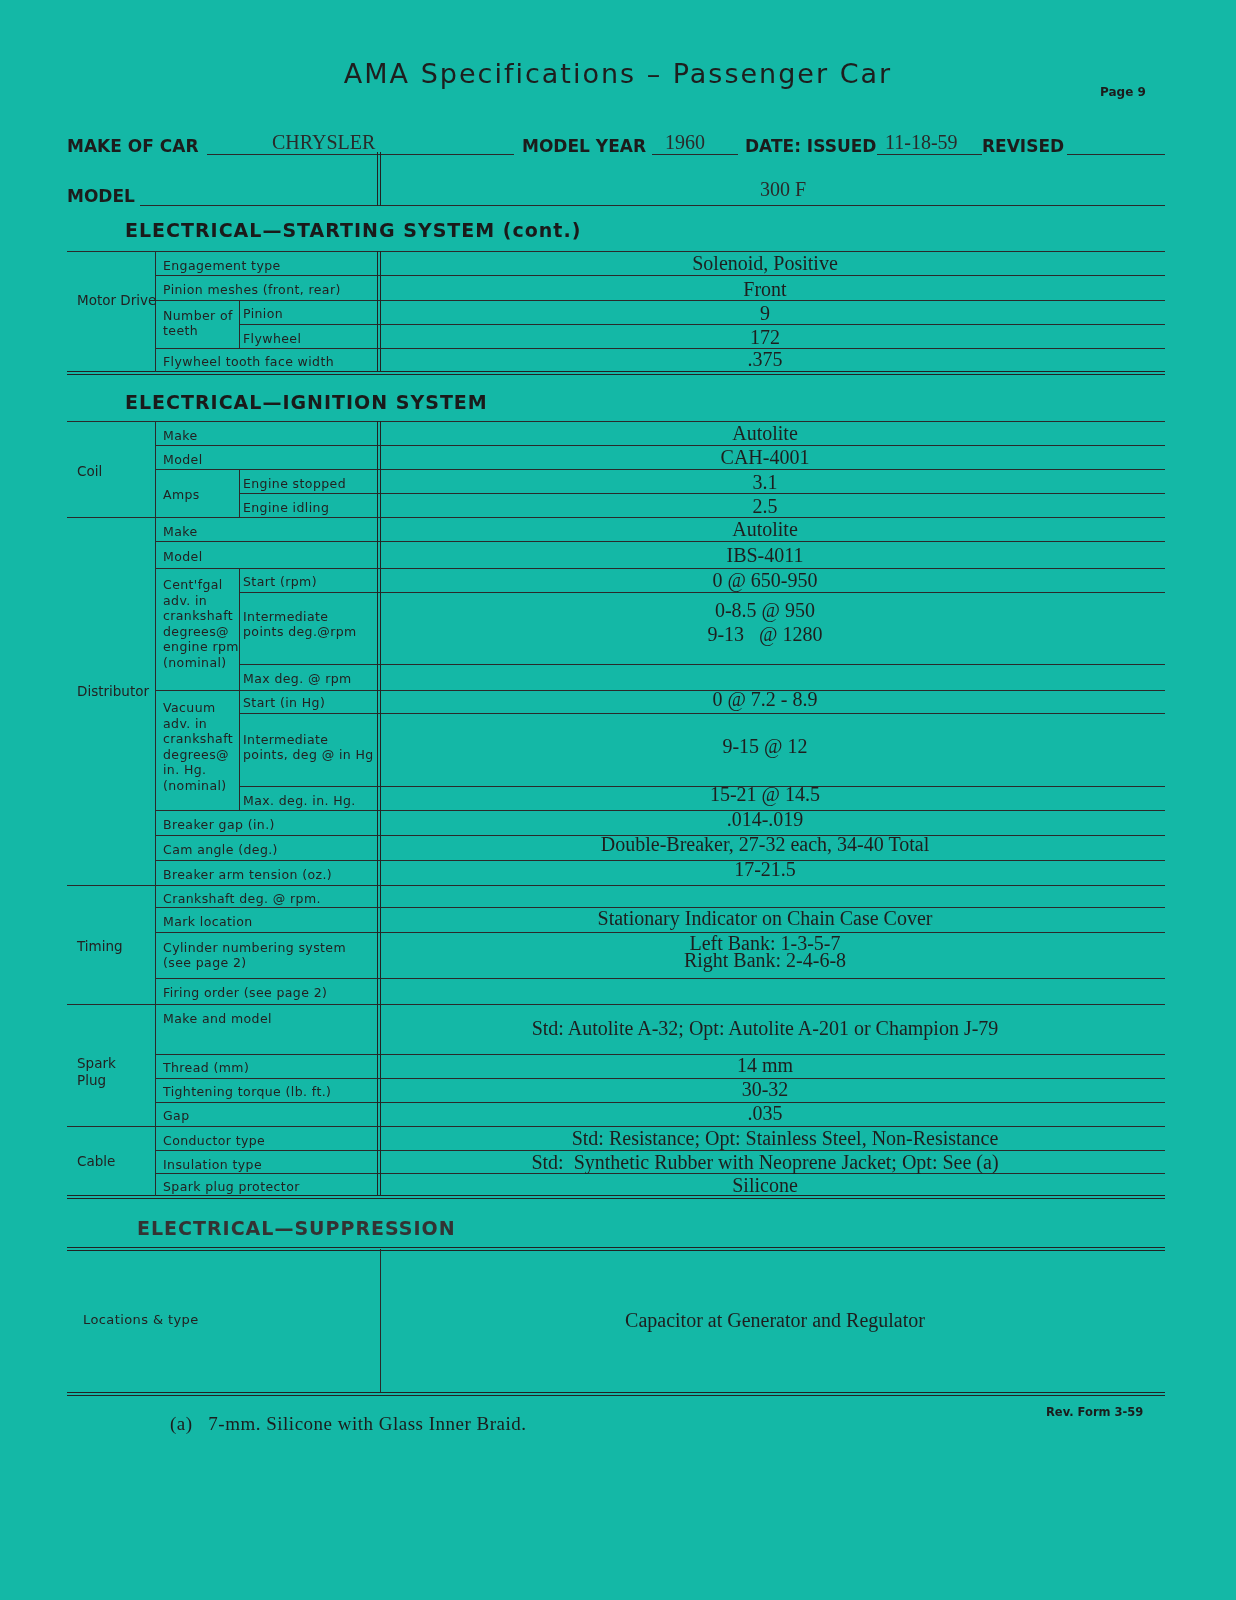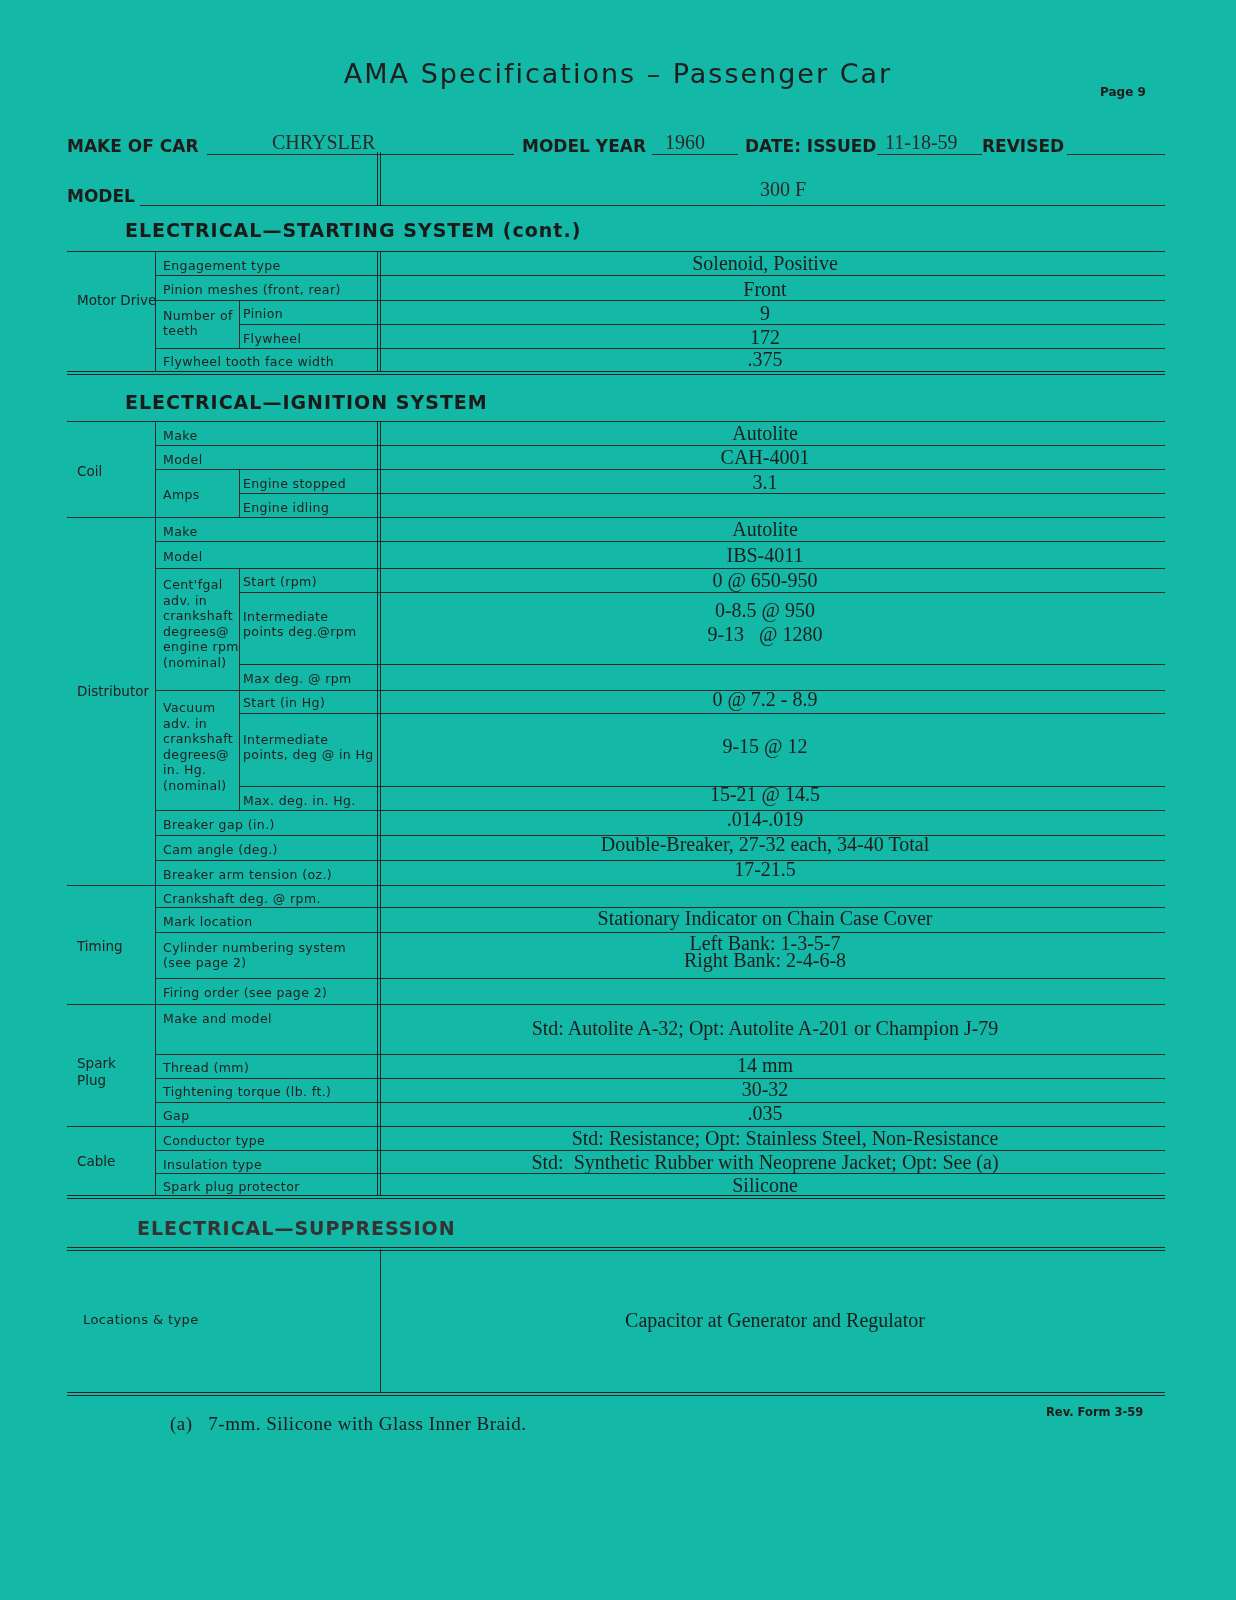"2.5" div.val { html: none -> <div>2.5</div> }
